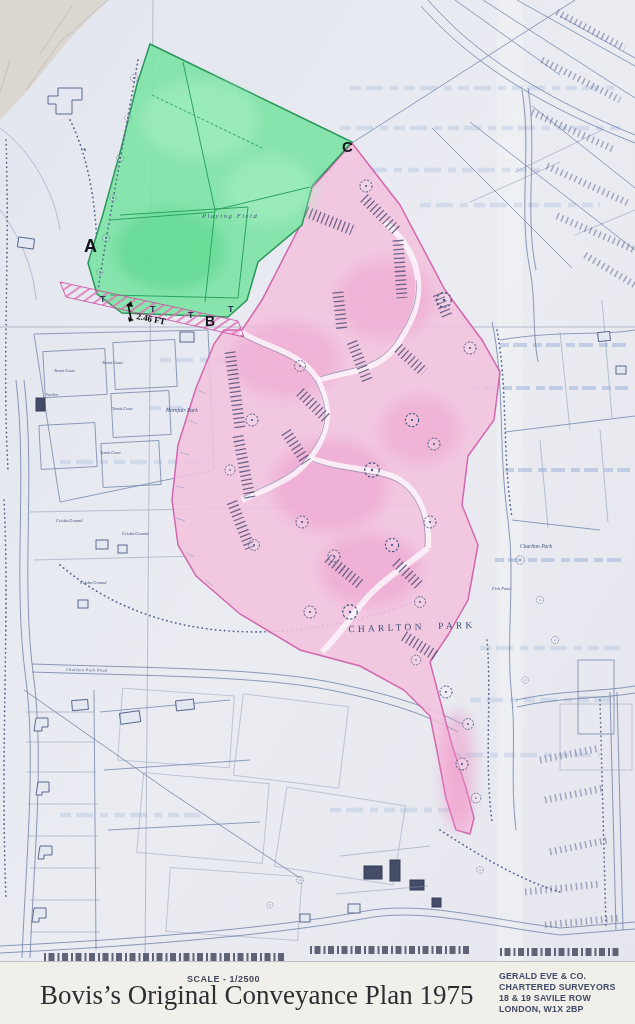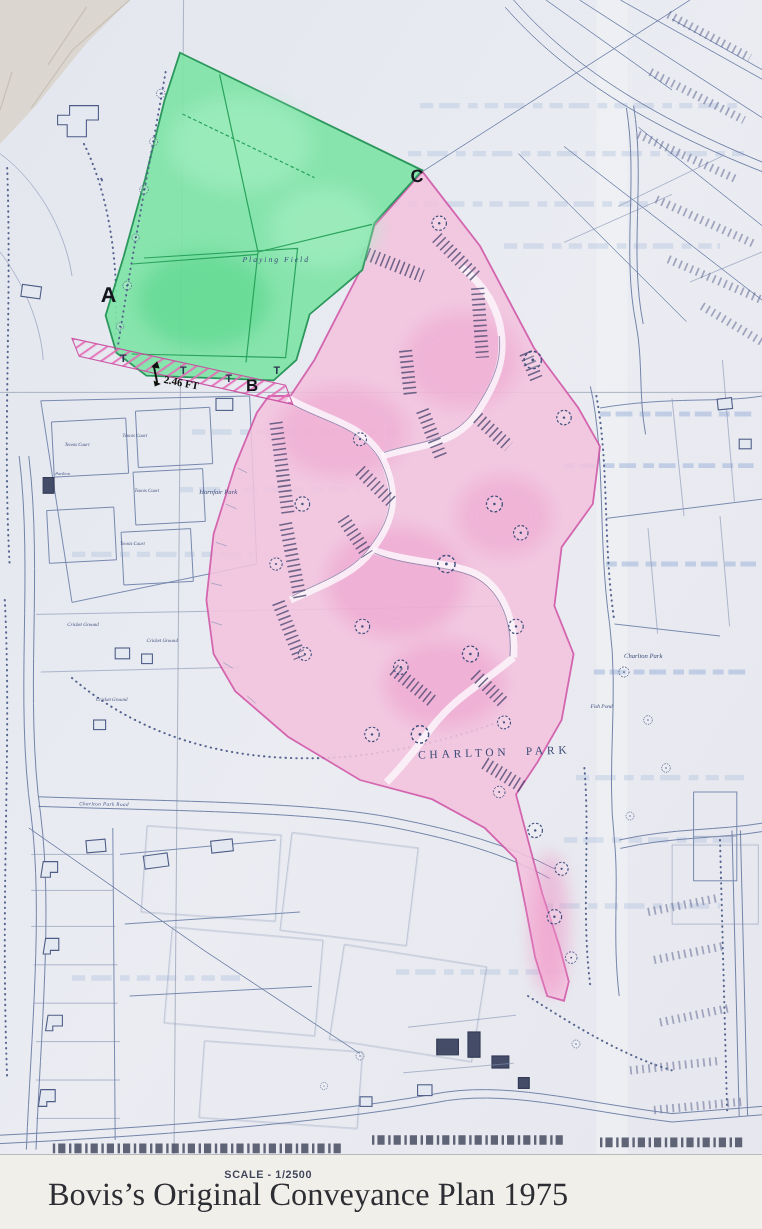"GERALD EVE & CO." div.surveyor { html: none -> <div> <div>GERALD EVE &amp; CO.</div> <div>CHARTERED SURVEYORS</div> <div>18 &amp; 19 SAVILE ROW</div> <div>LONDON, W1X 2BP</div> </div> }
